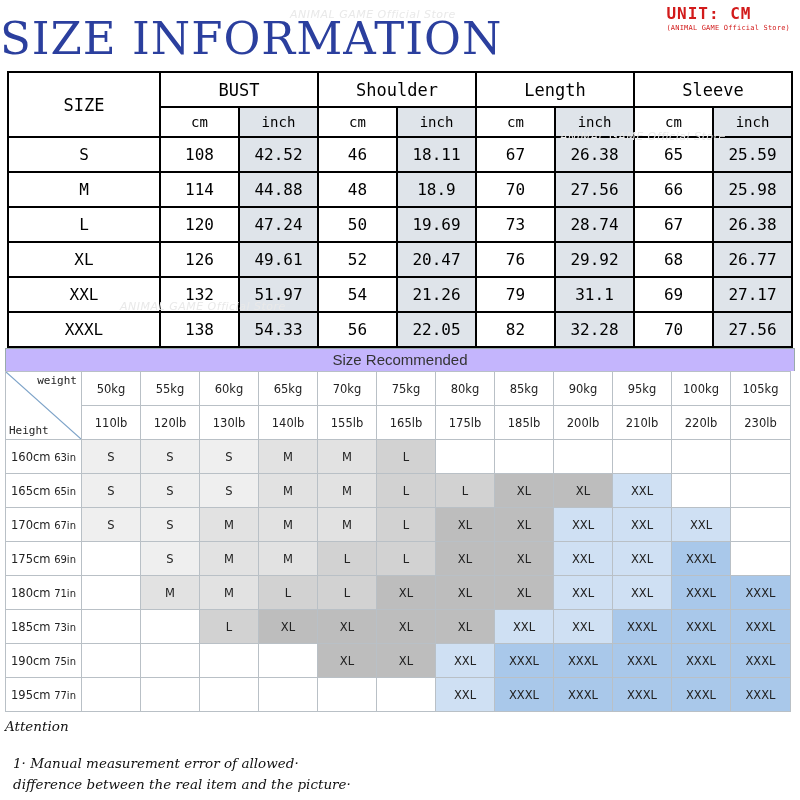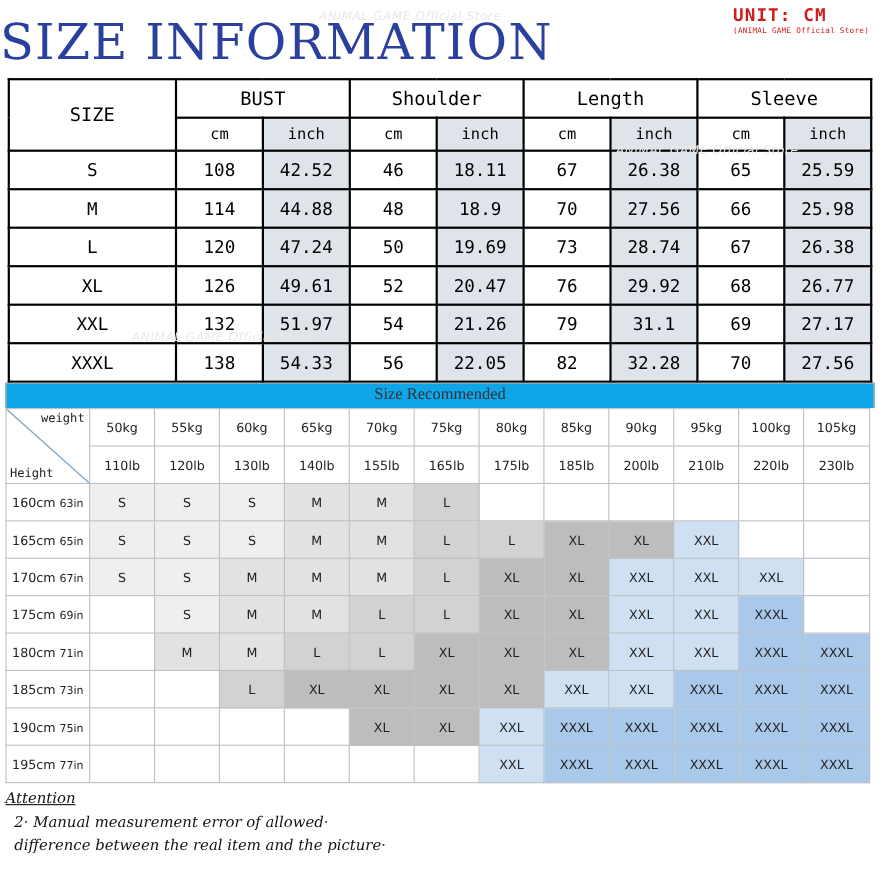"Size Recommended" .rectitle { background: #0ea5e9 -> #c4b5fd; font-family: Liberation Serif, serif -> Liberation Sans, sans-serif }
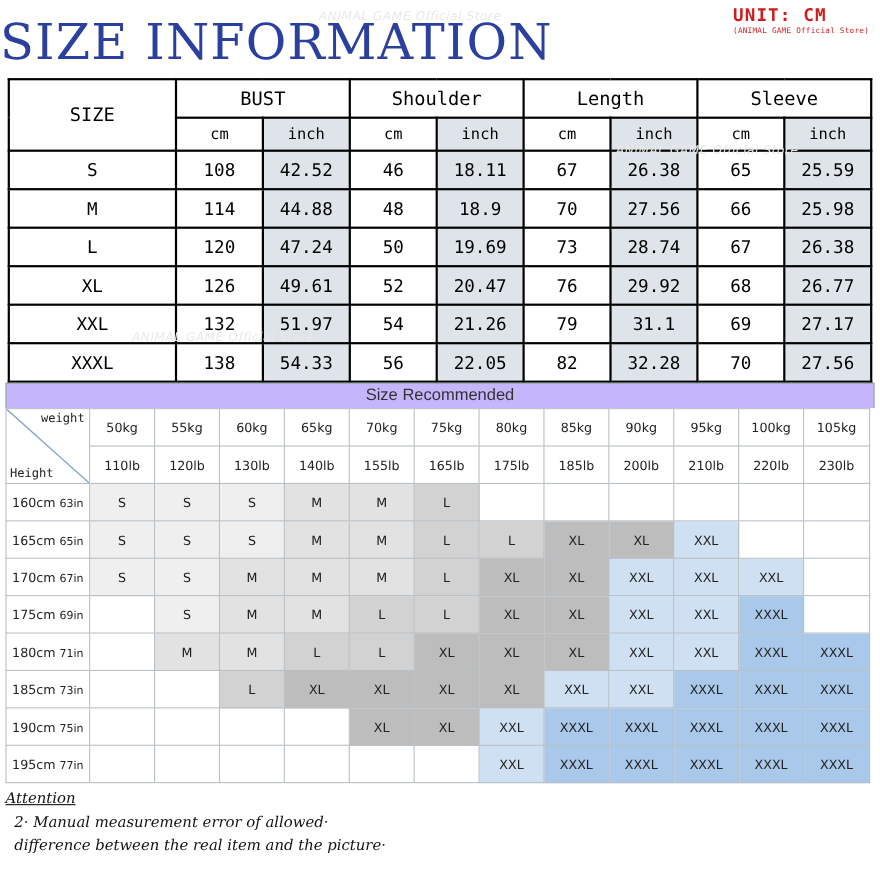"Attention" .att .head { margin-bottom: 1px -> 16px; text-decoration: underline -> none }
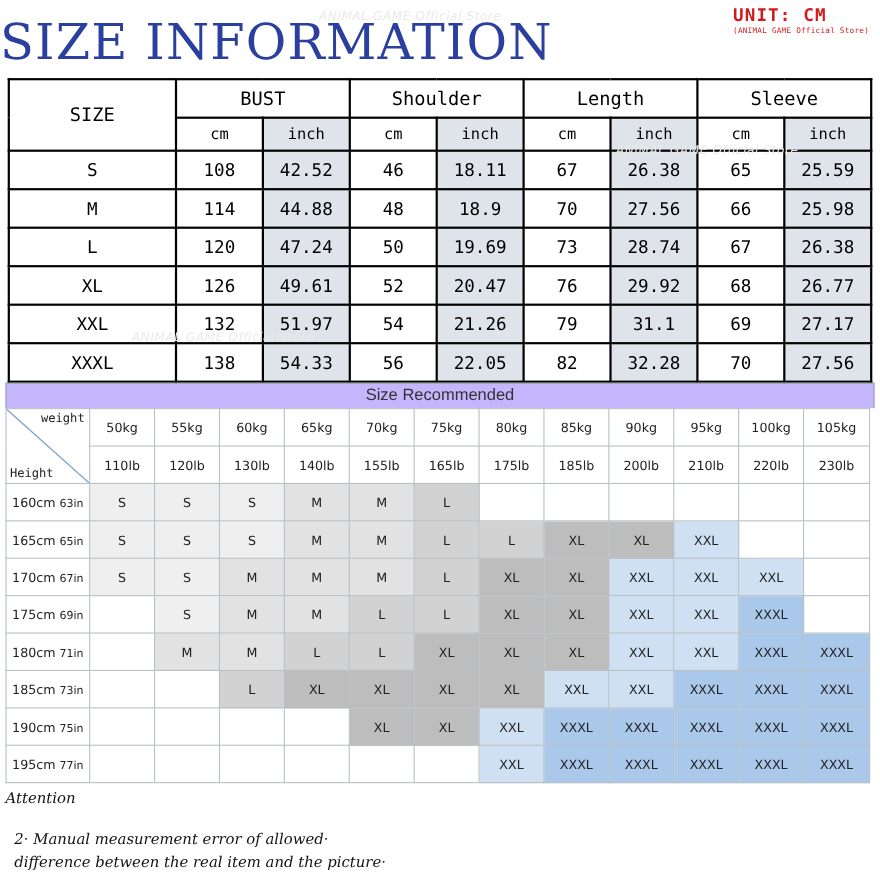"2· Manual measurement error of" div.ln { text: 2 -> 1 }
